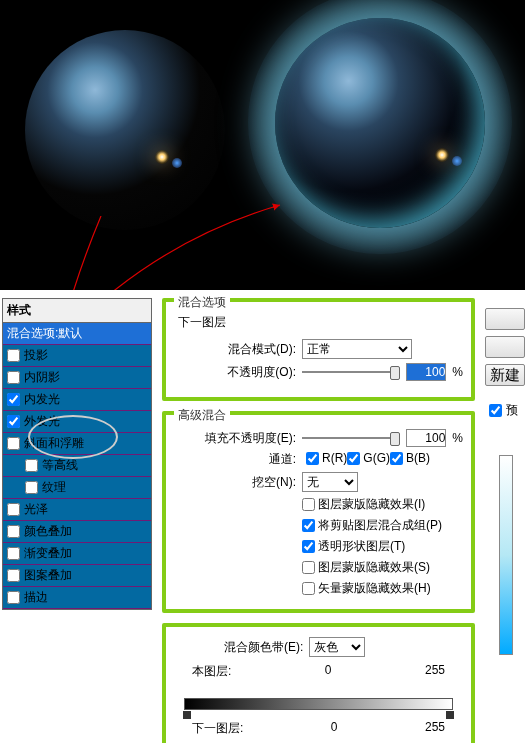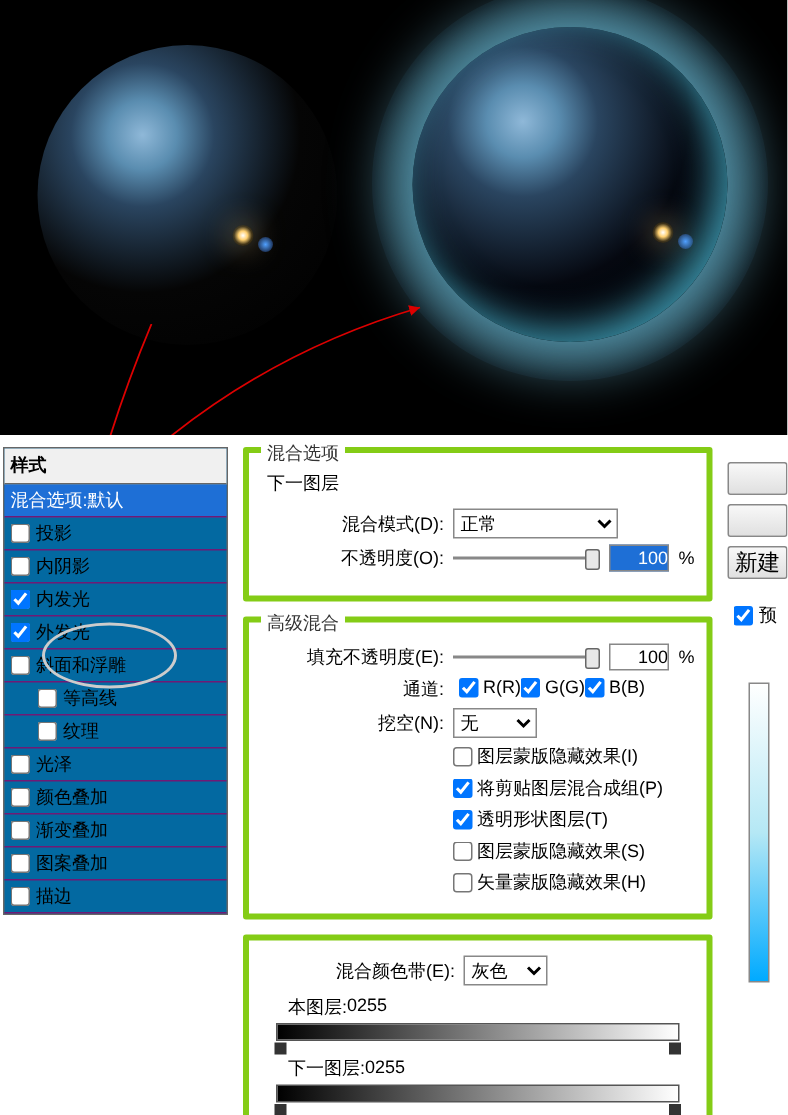"本图层:" .grad-row .toprow { justify-content: flex-start -> space-between; padding: 0 8px 2px -> 0 8px 18px }
